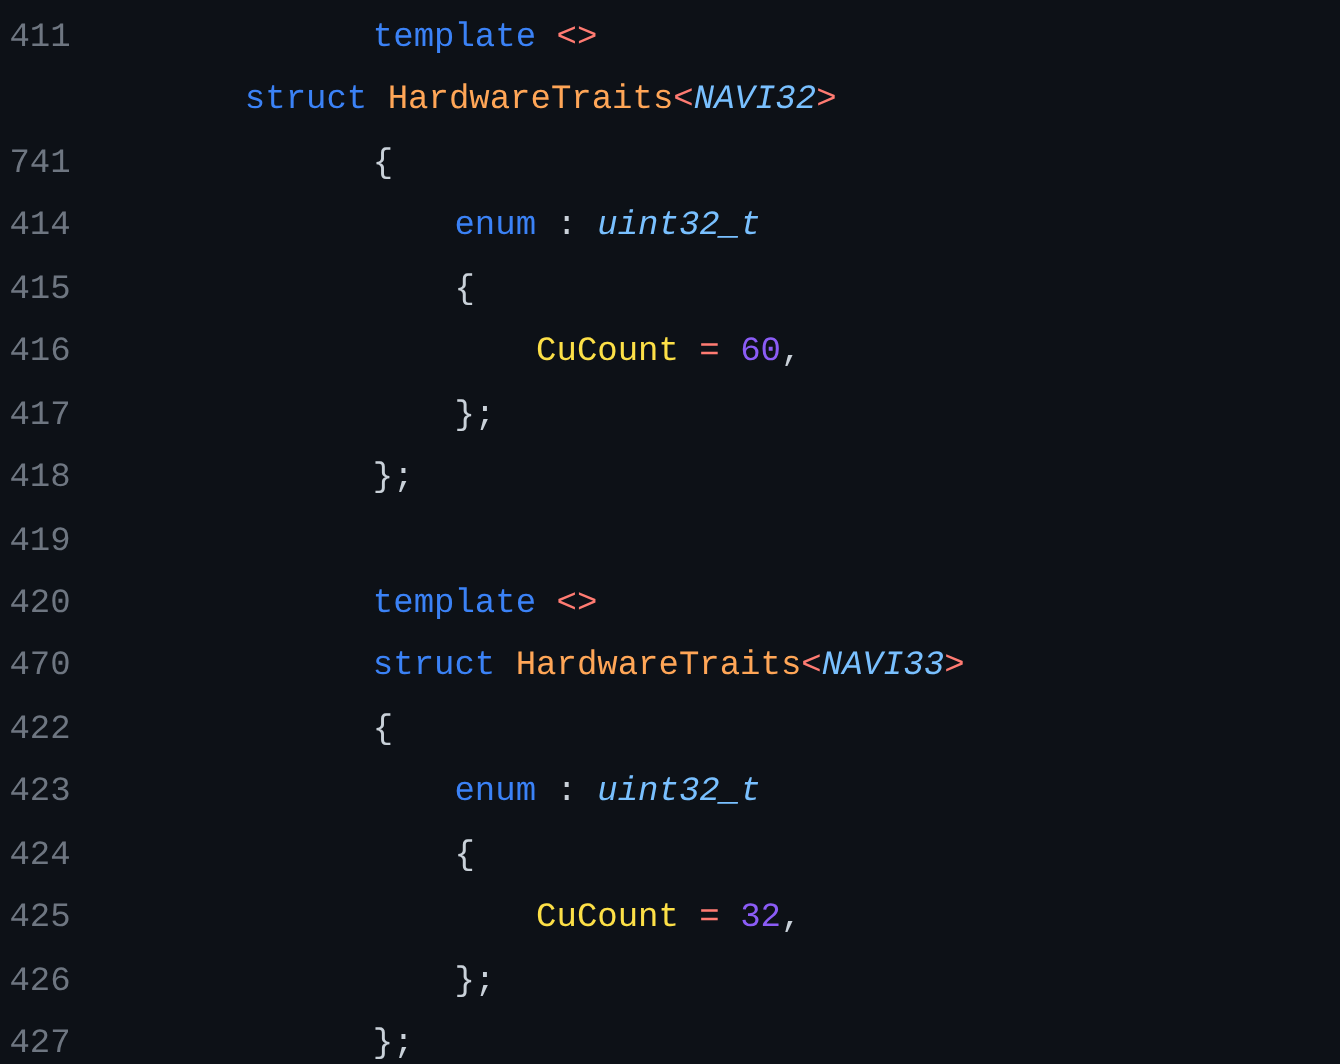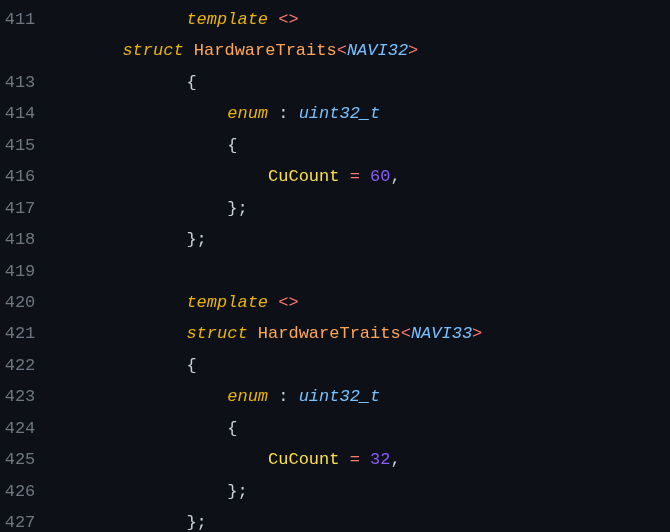"template" .kw { color: #eab308 -> #3b82f6; font-style: italic -> none }
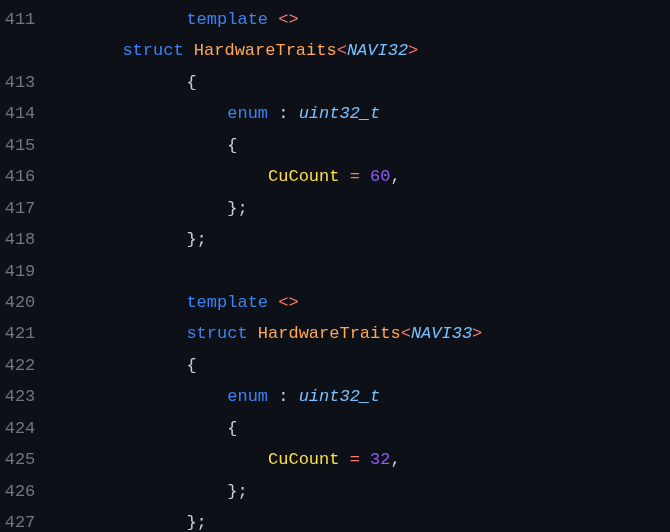"413" span.gutter { text: 413 -> 741 }
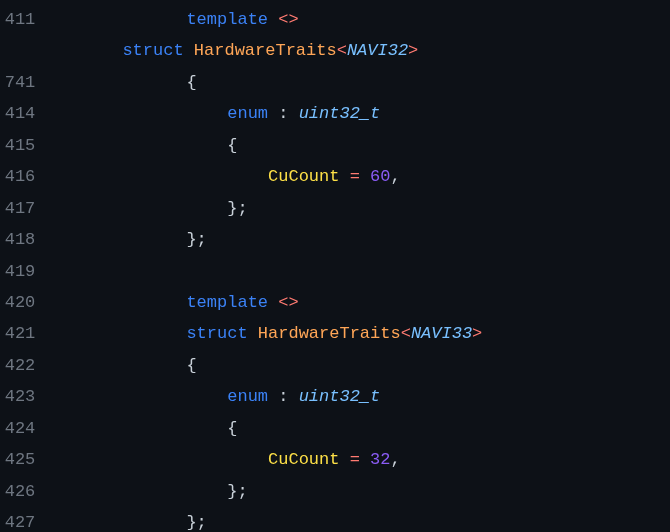"421" span.gutter { text: 421 -> 470 }
